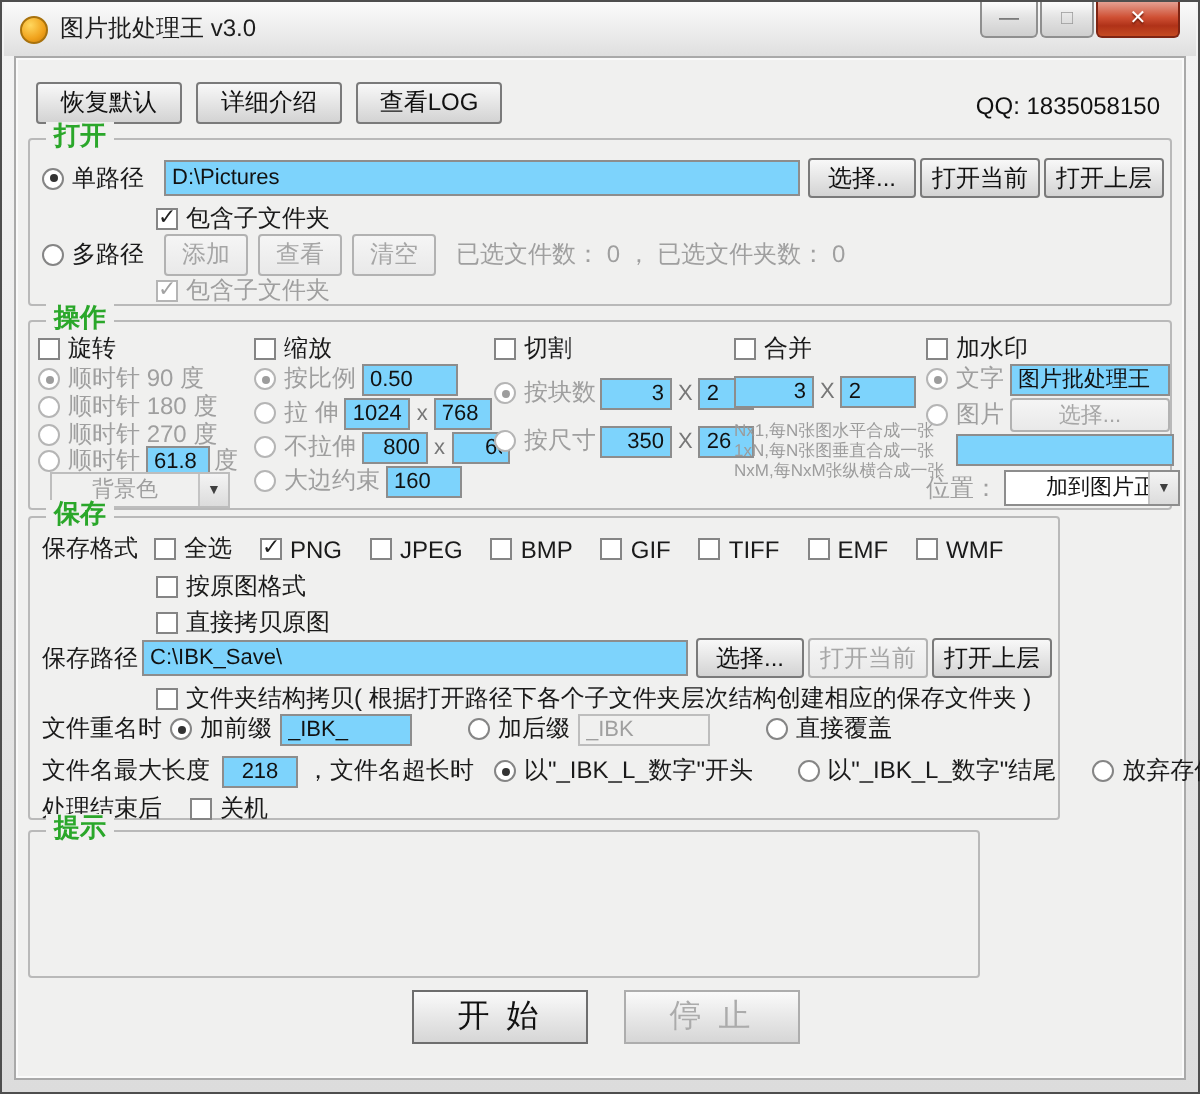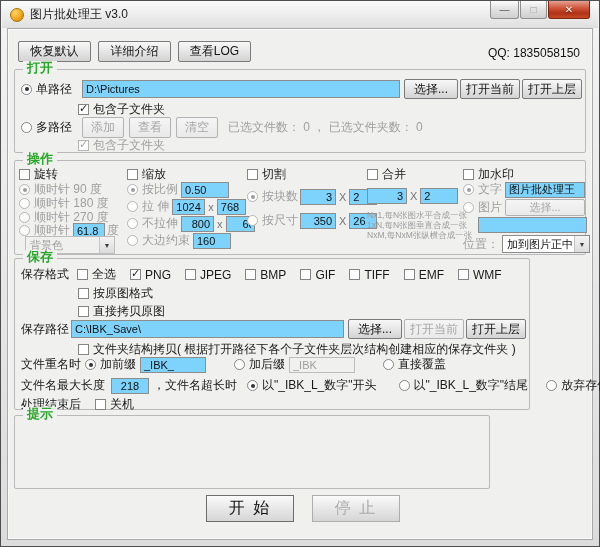"背景色" .dd { align-items: flex-end -> flex-start; padding-left: 4px -> 20px }
